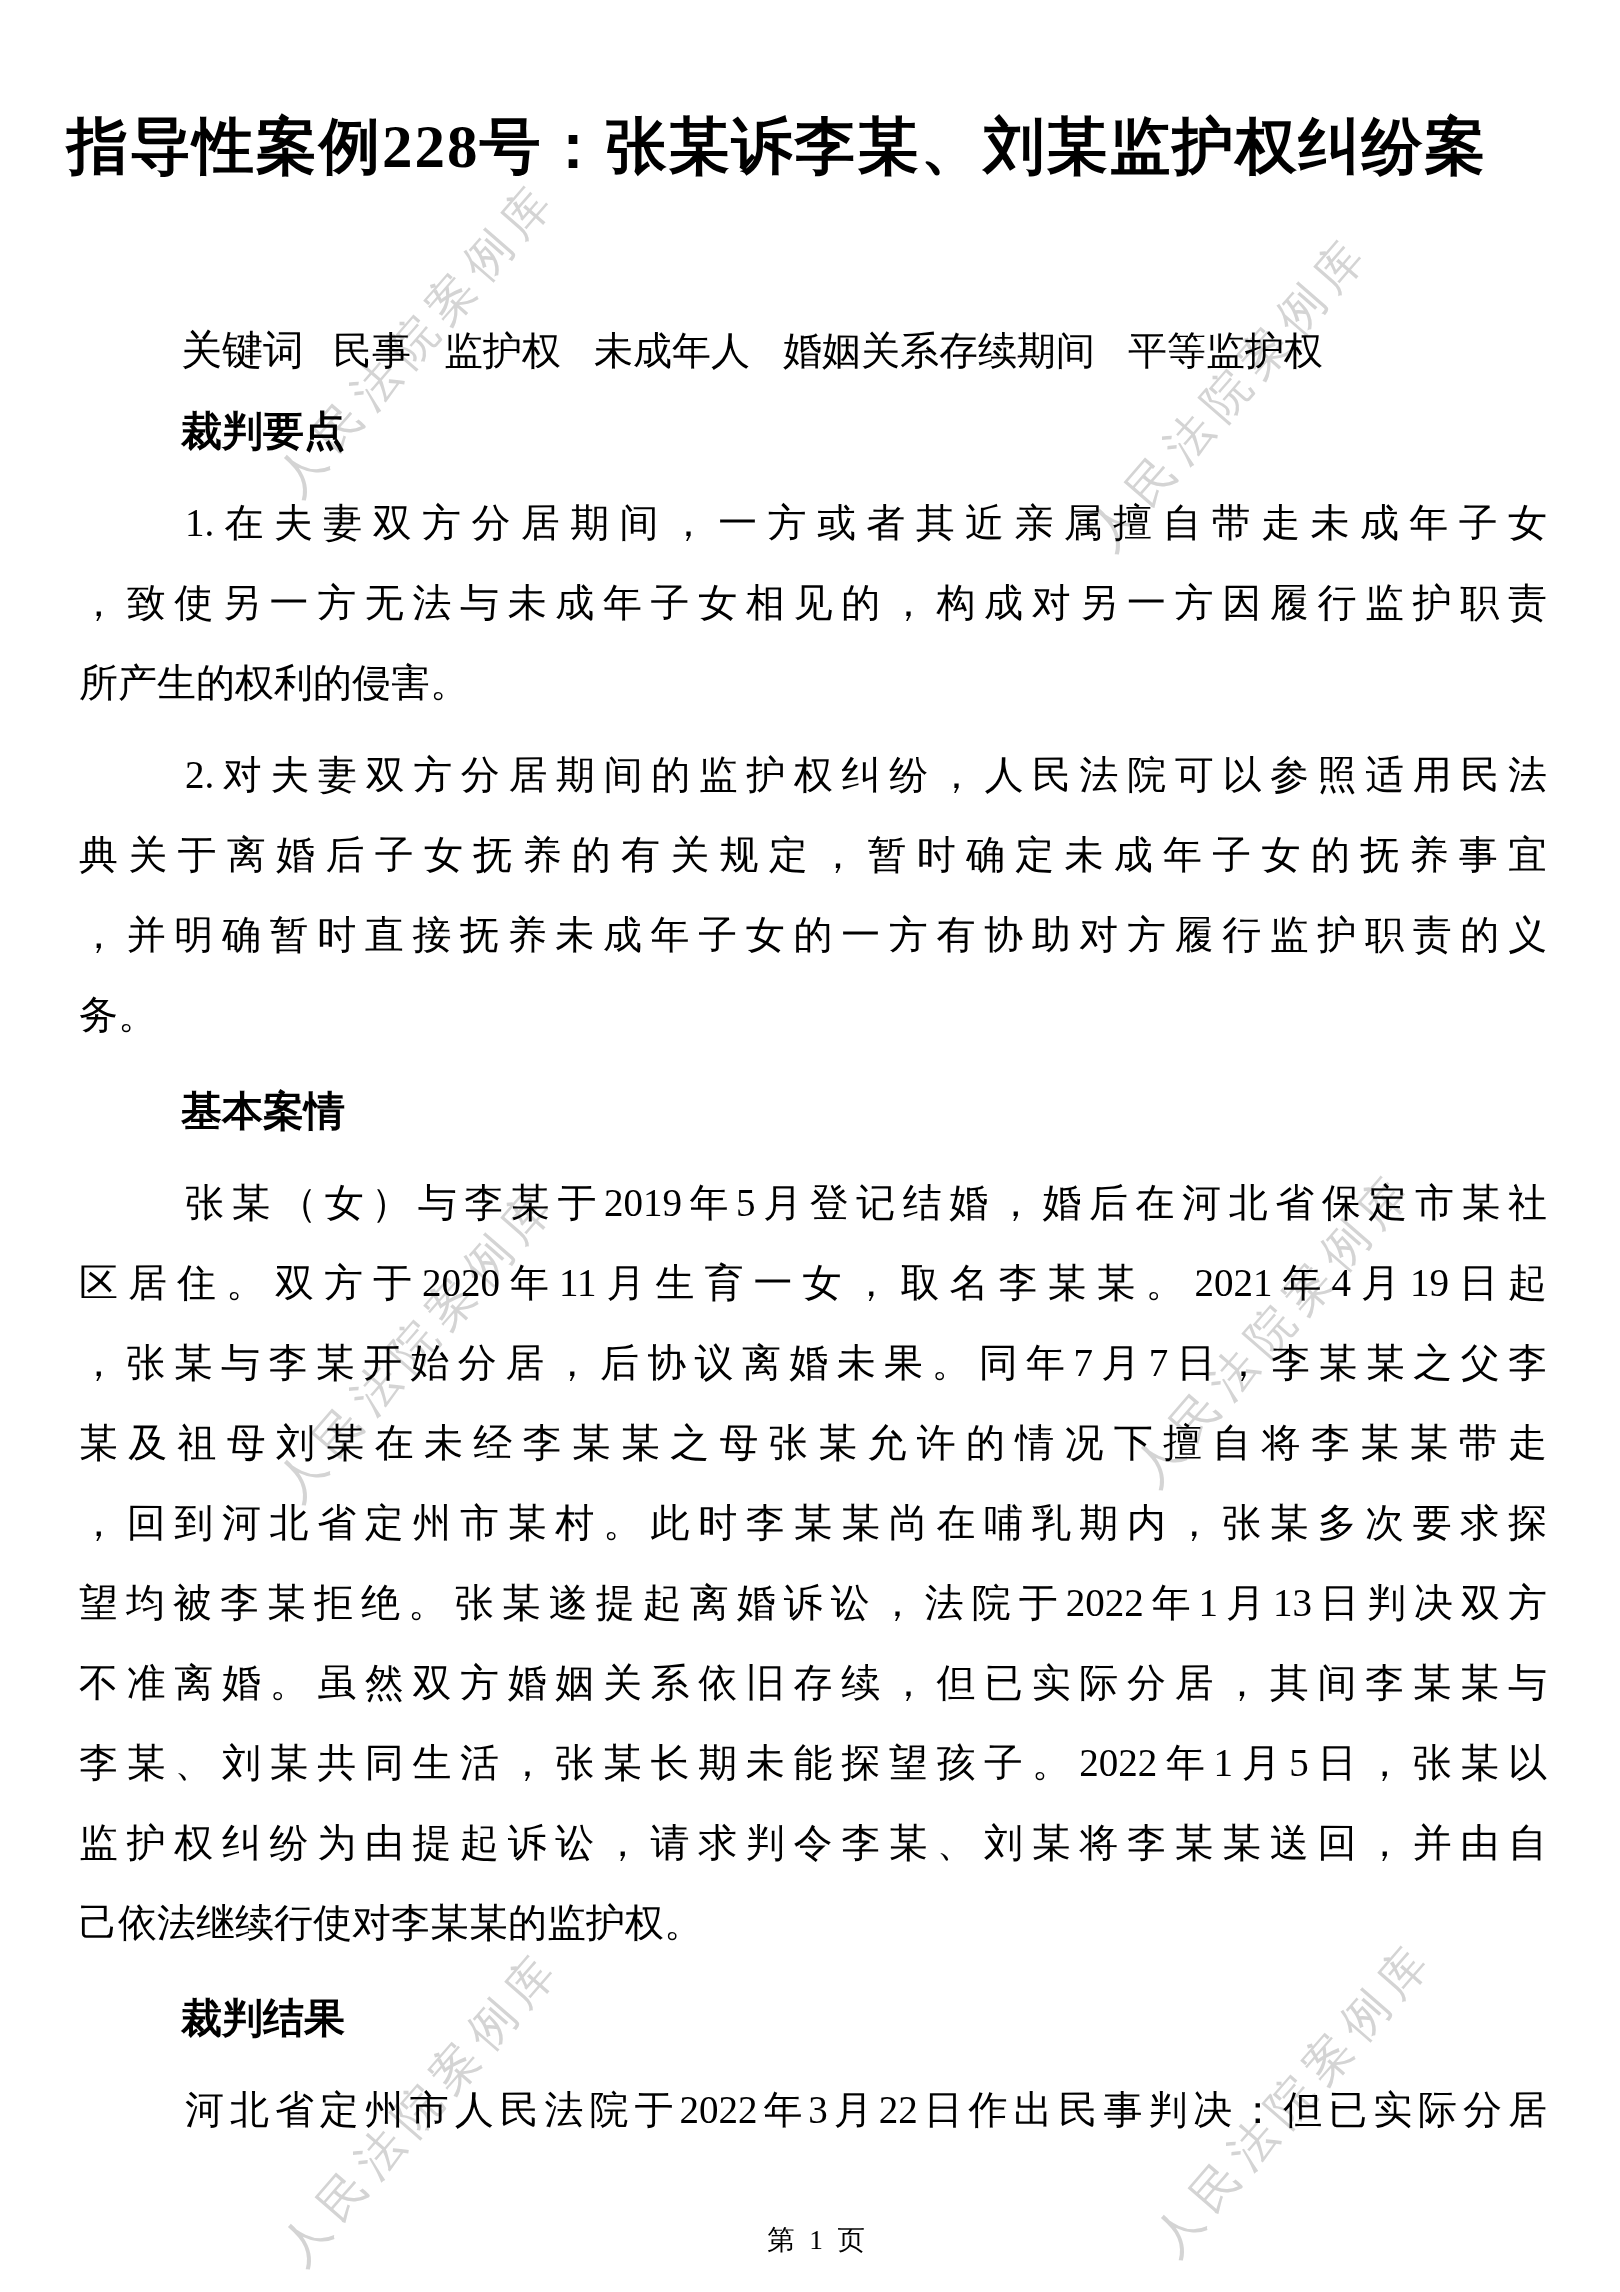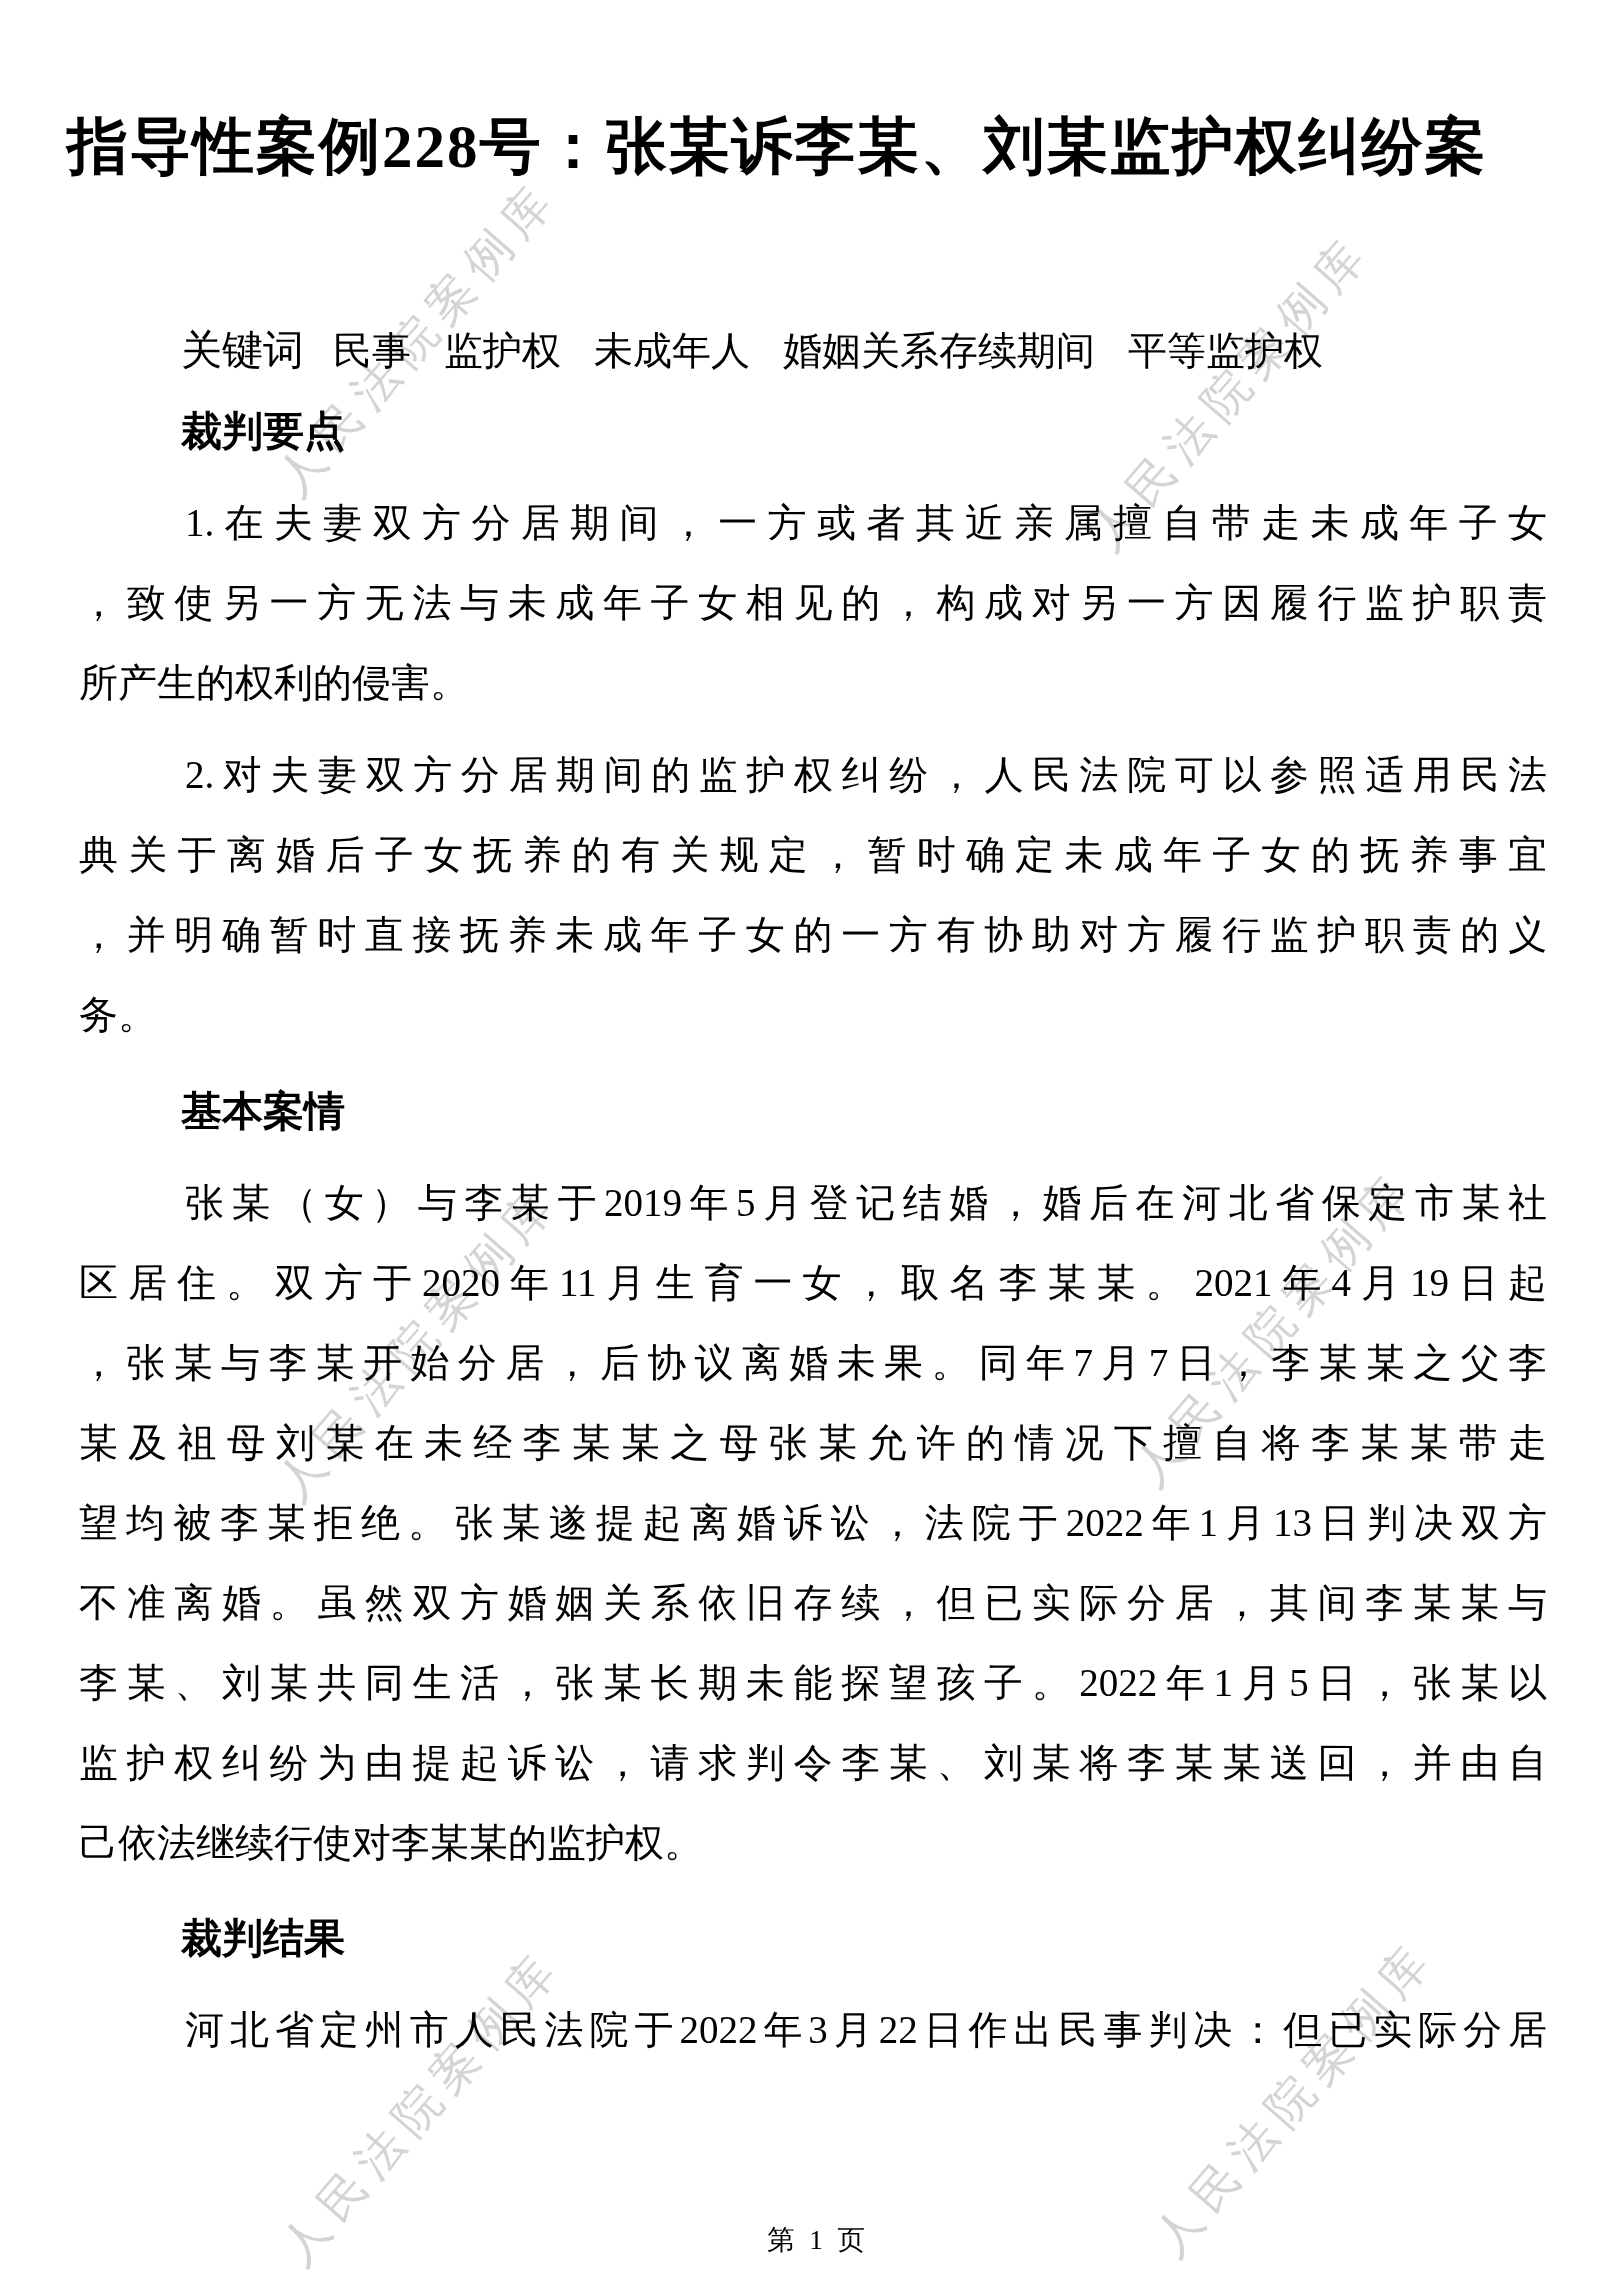"，回到河北省定州市某村。此时李某某尚在哺乳期内，张某多次要求探" div.line { html: none -> <div>，回到河北省定州市某村。此时李某某尚在哺乳期内，张某多次要求探</div> }
